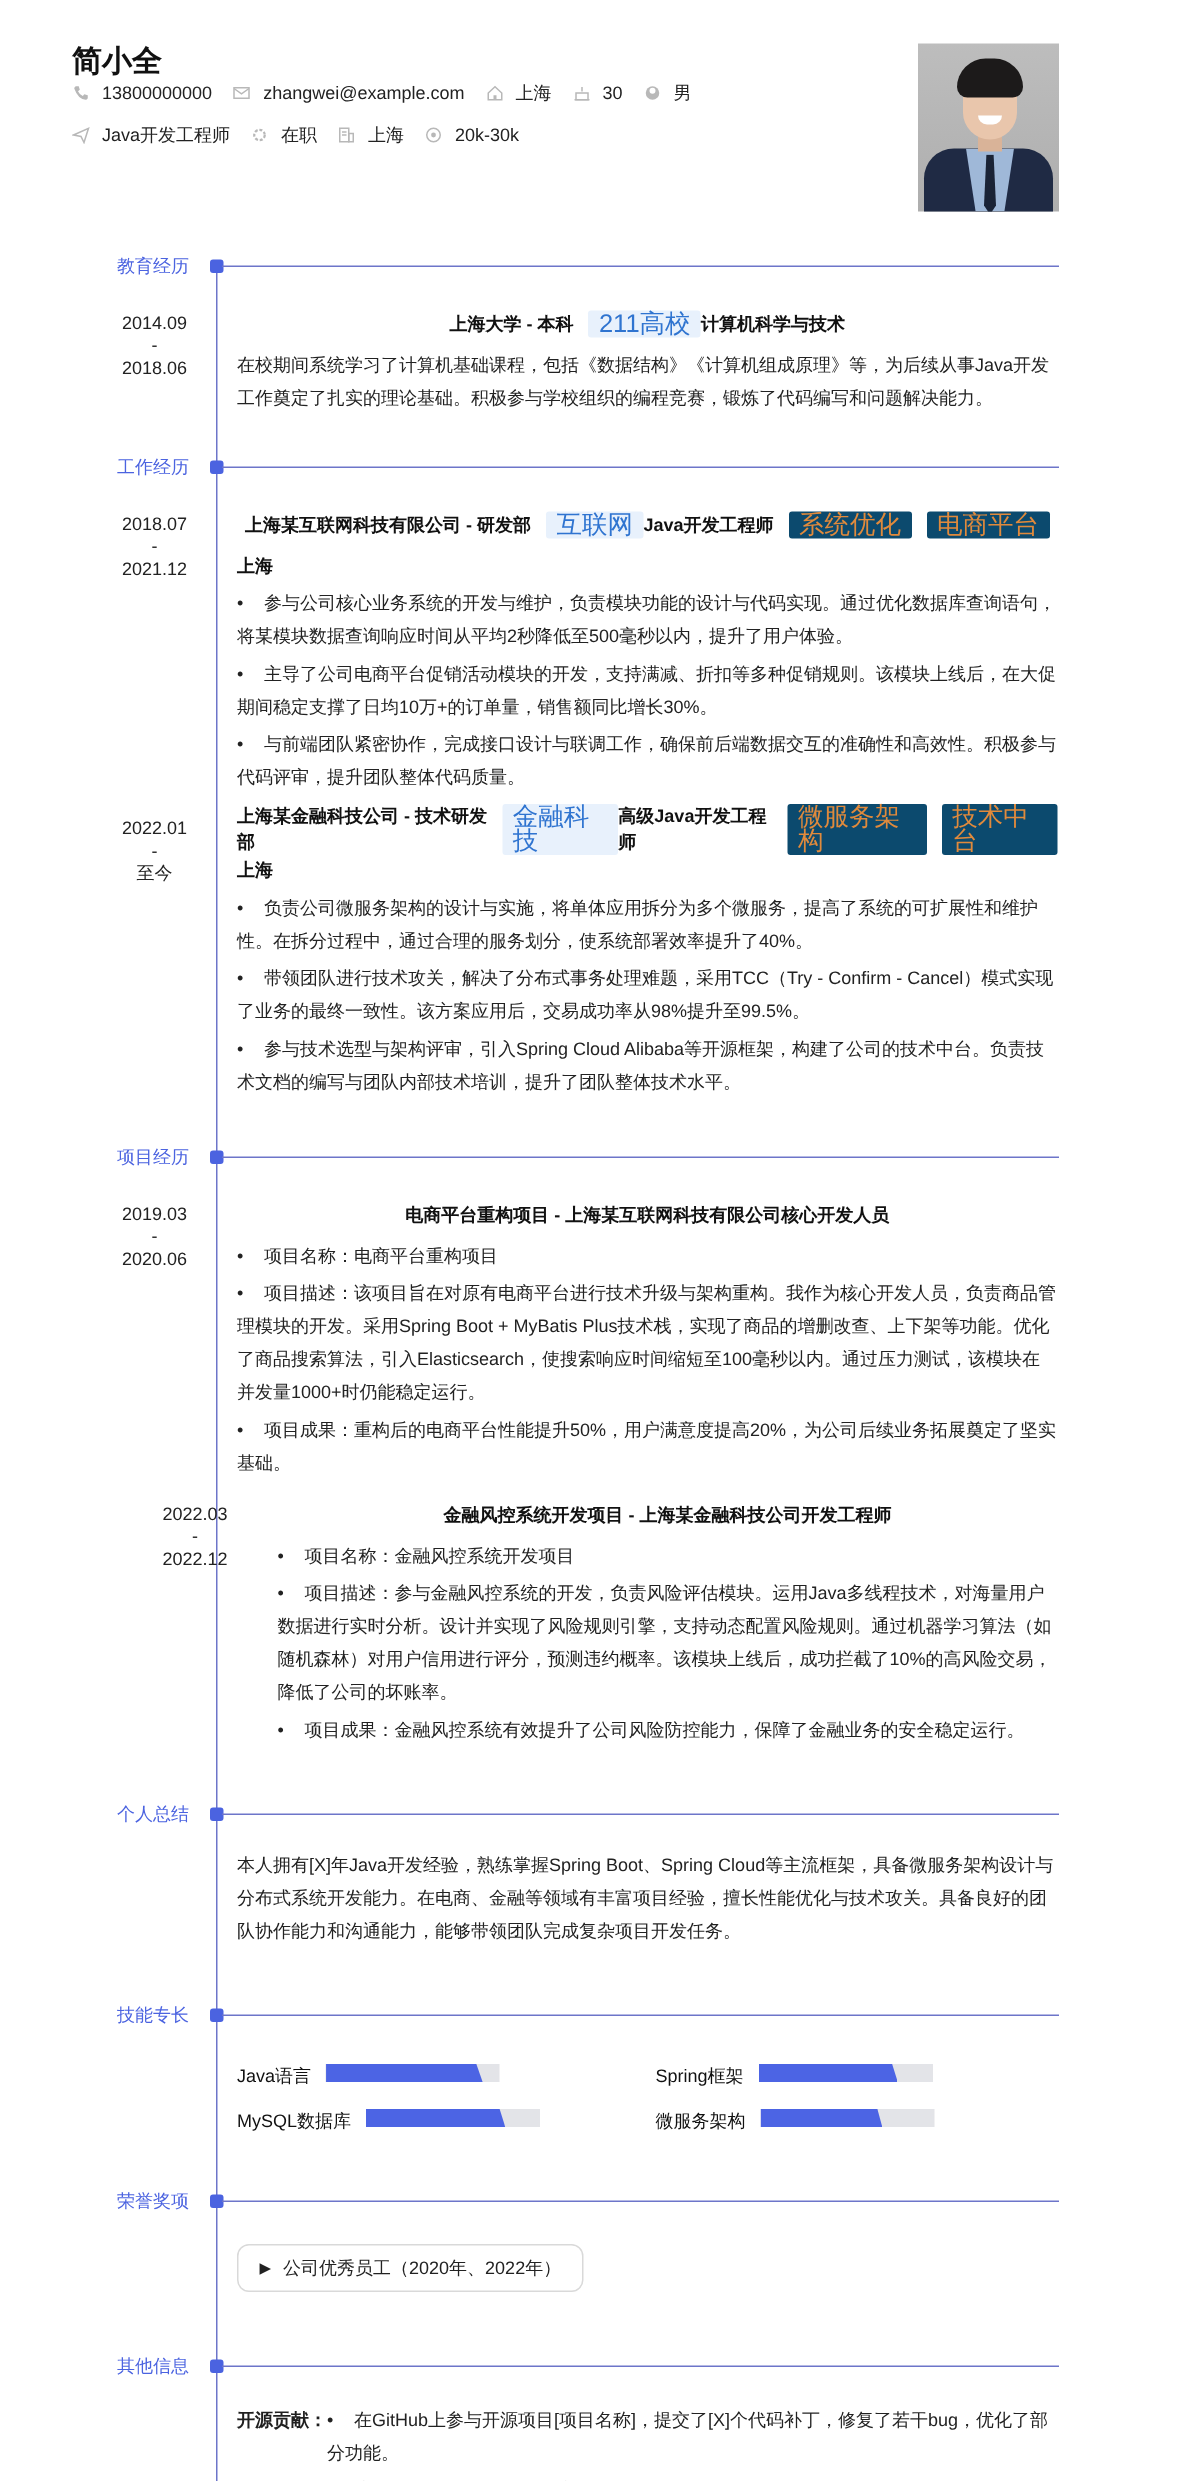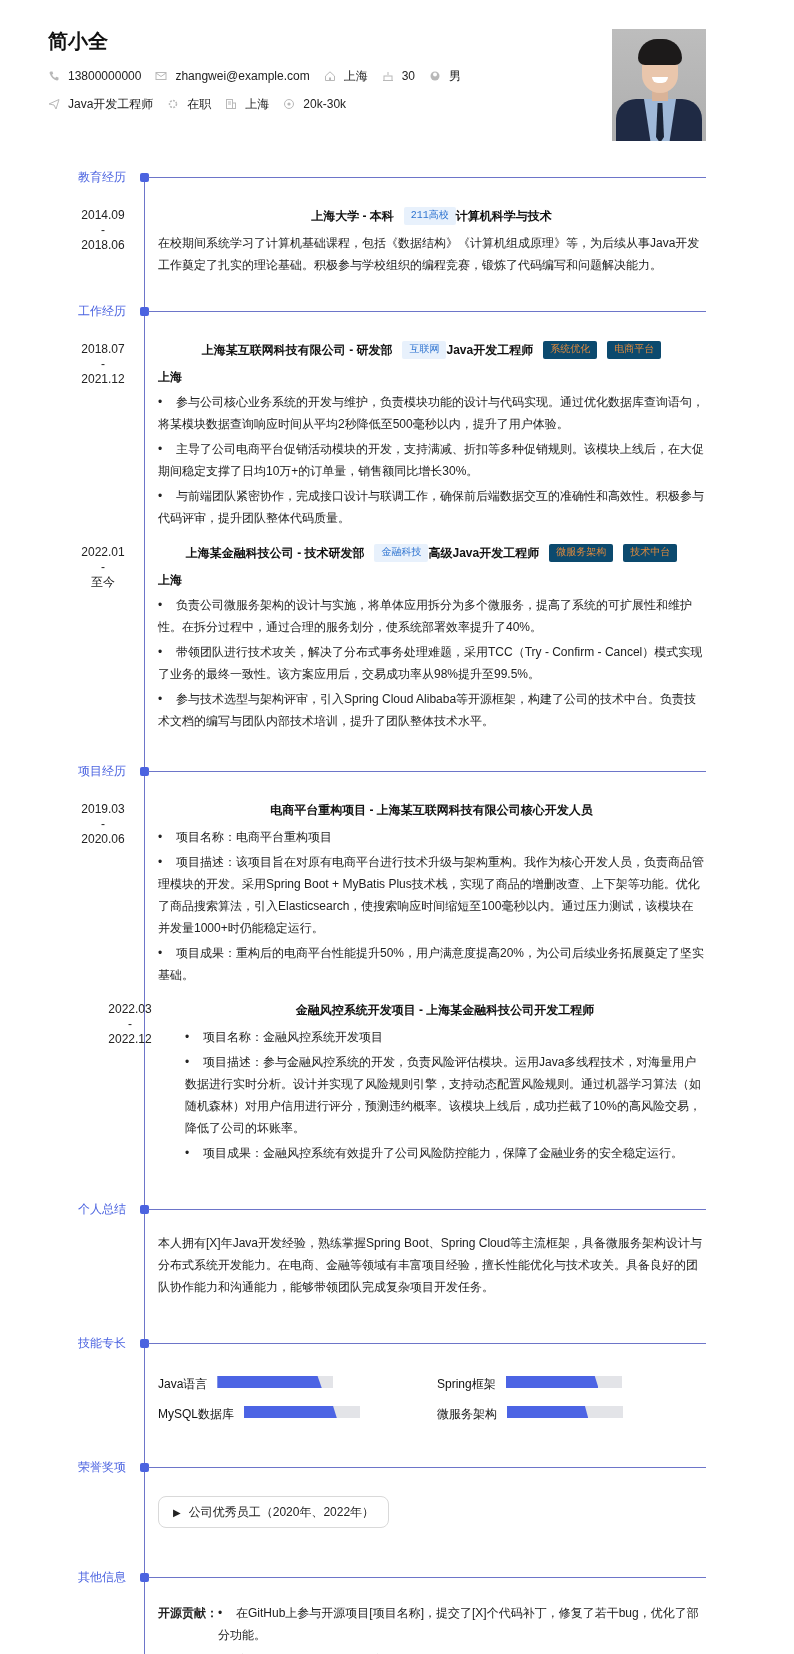"13800000000" .info-row { margin-top: 14px -> none }
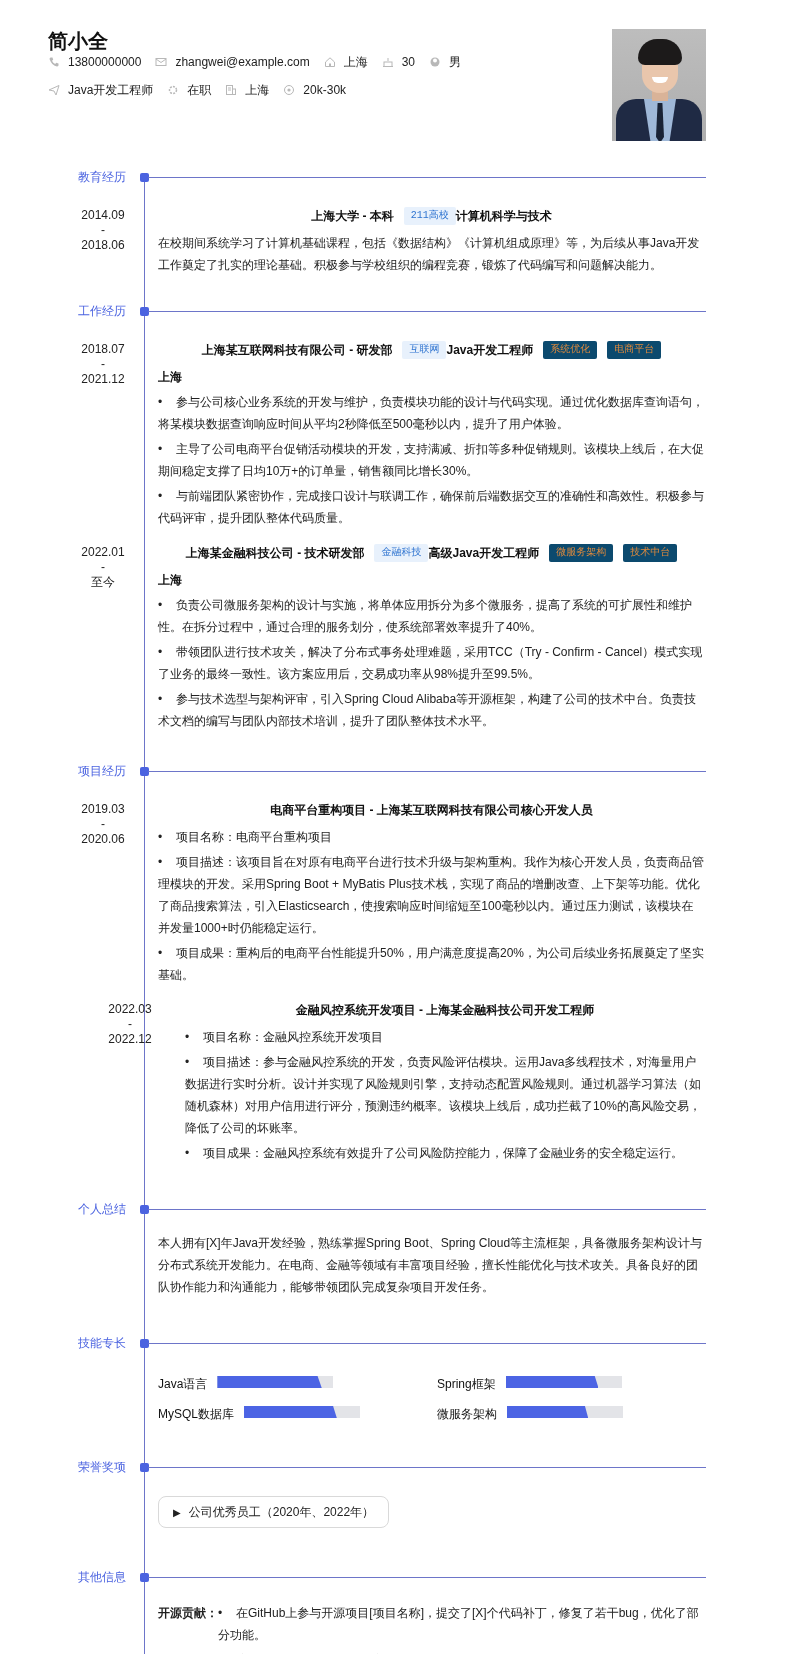"211高校" .tag { font-family: Liberation Mono, monospace -> none; font-size: 10px -> 17px }
